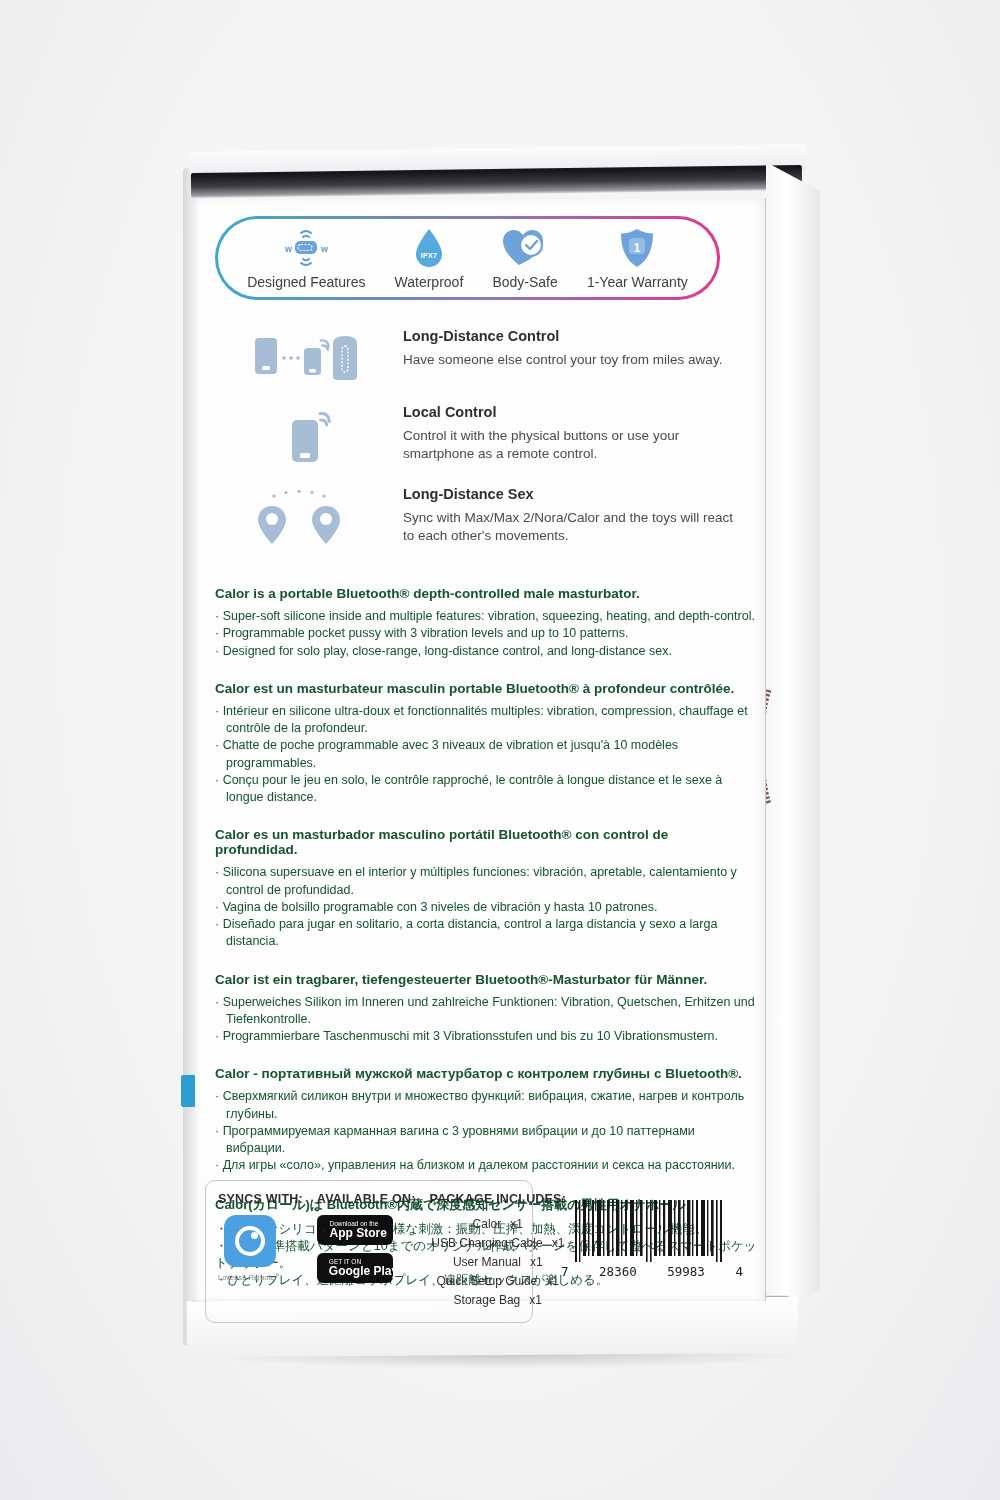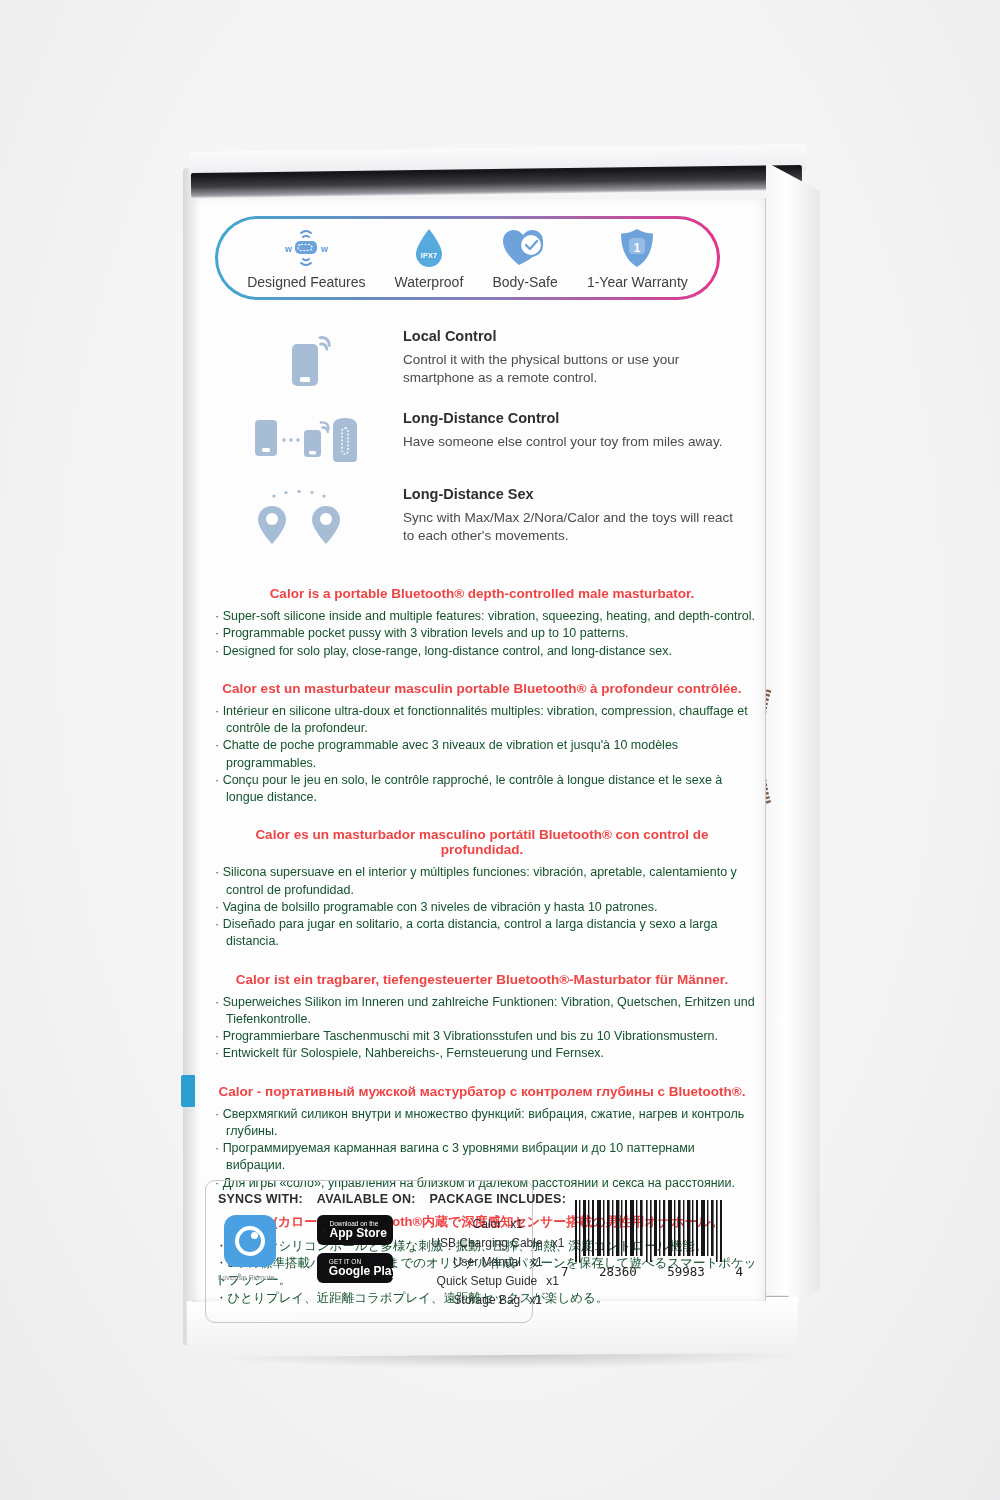"Local Control" div.feature { order: before "Long-Distance Control" -> after "Long-Distance Control" }
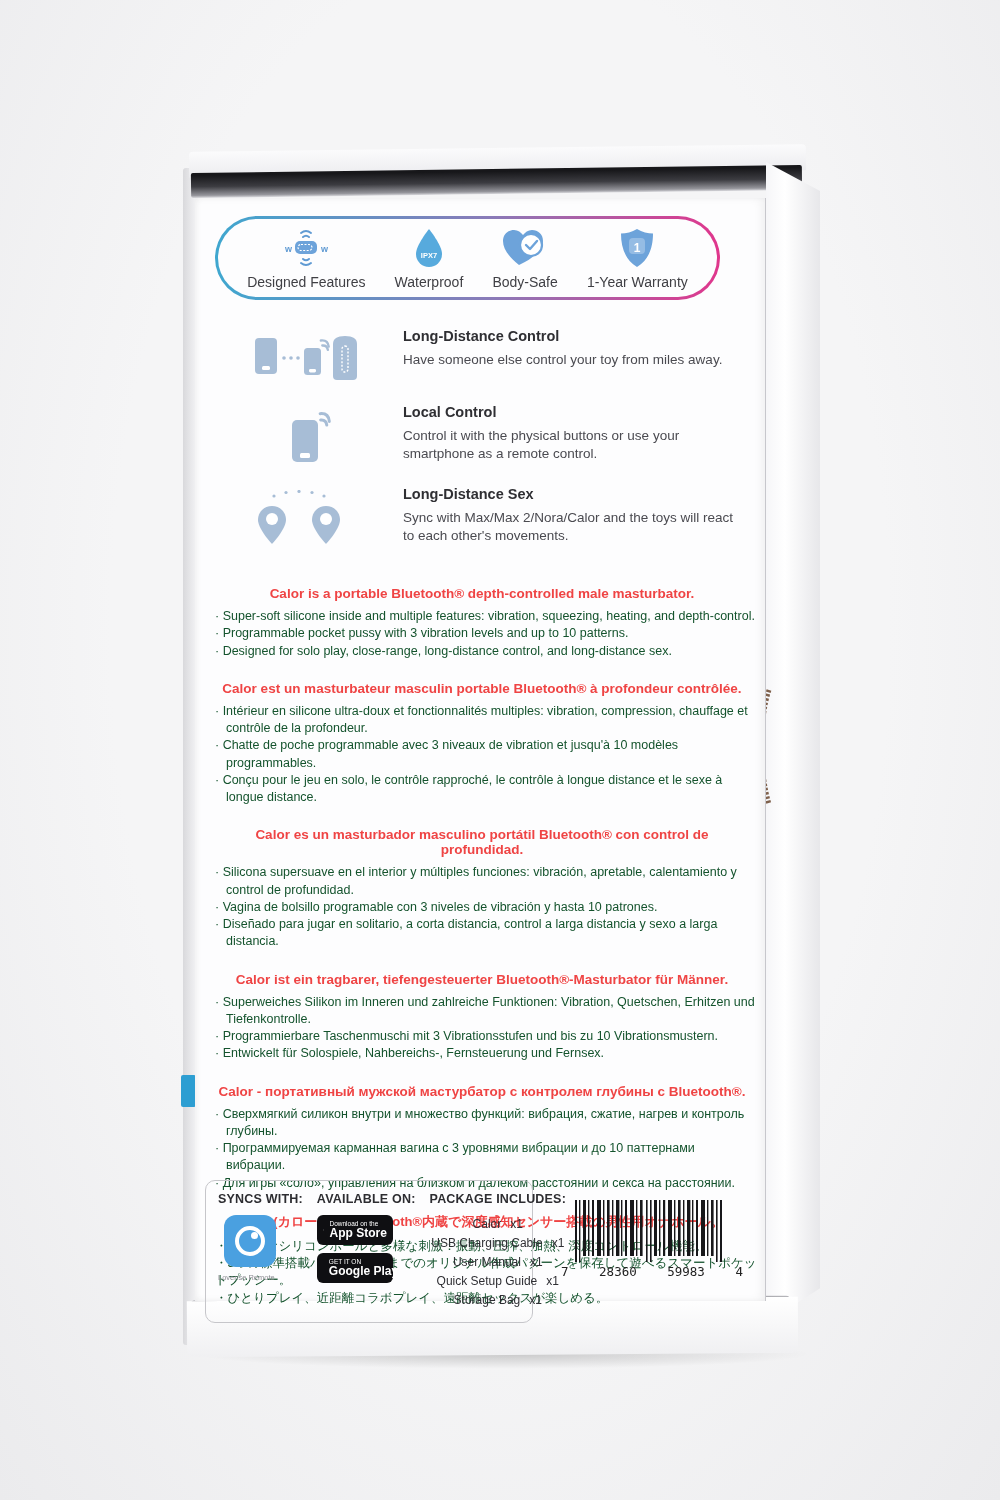"Calor is a portable Bluetooth®" .desc h4 { color: #ef4444 -> #14532d; text-align: center -> none }
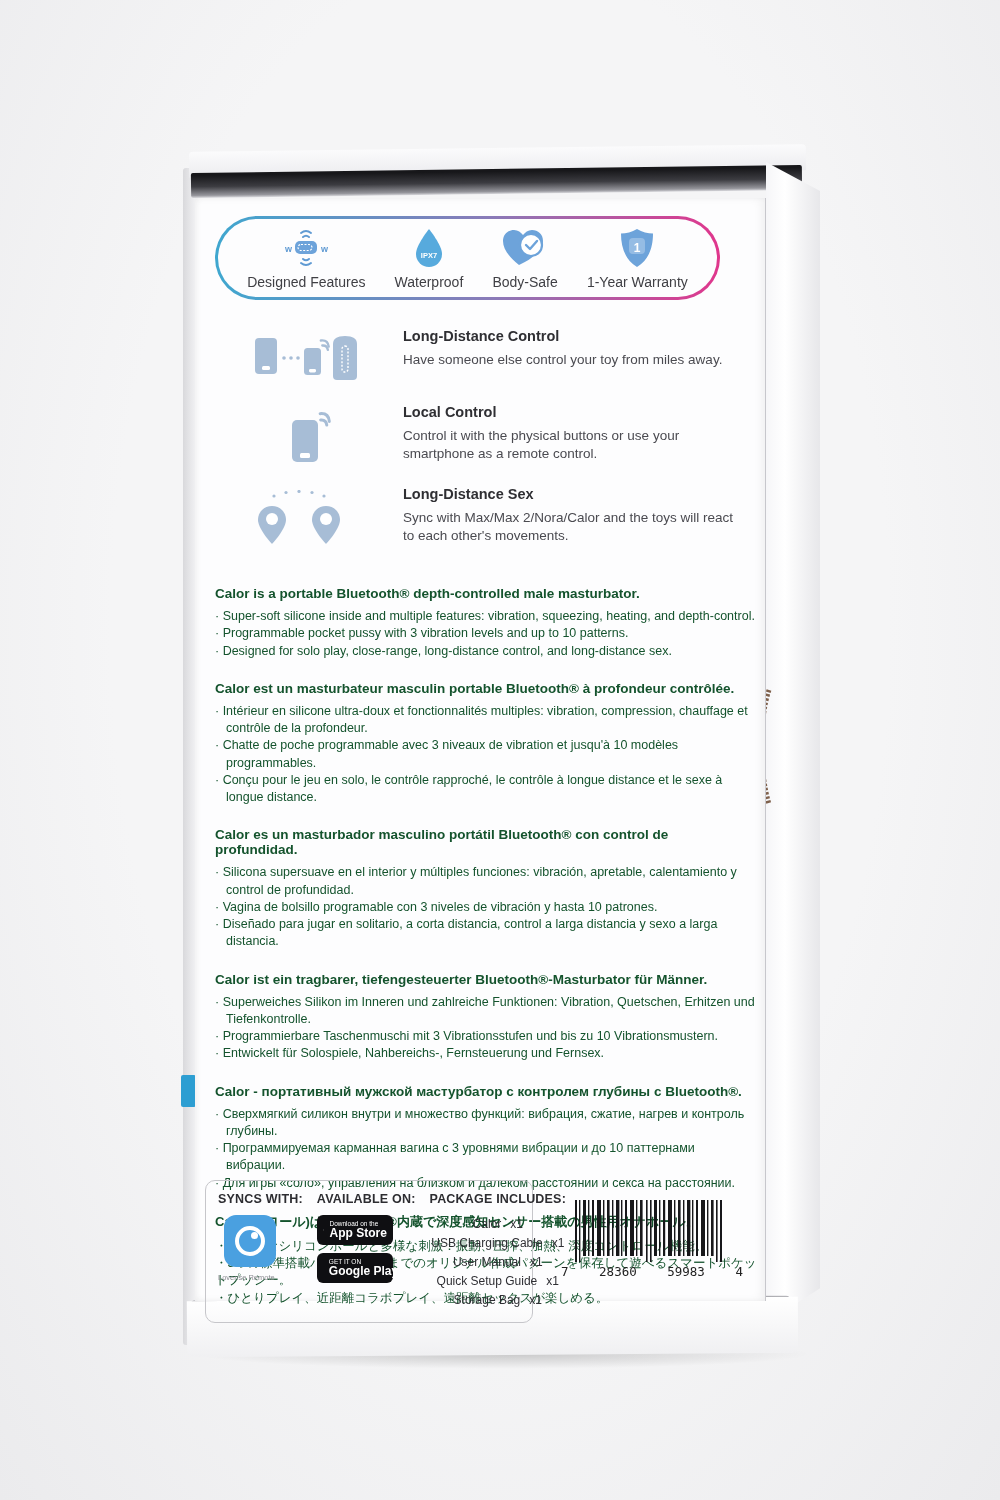"· Entwickelt für Solospiele," div.b { html: <div>· Entwickelt für Solospiele, Nahbereichs-, Fernsteuerung und Fernsex.</div> -> none }
